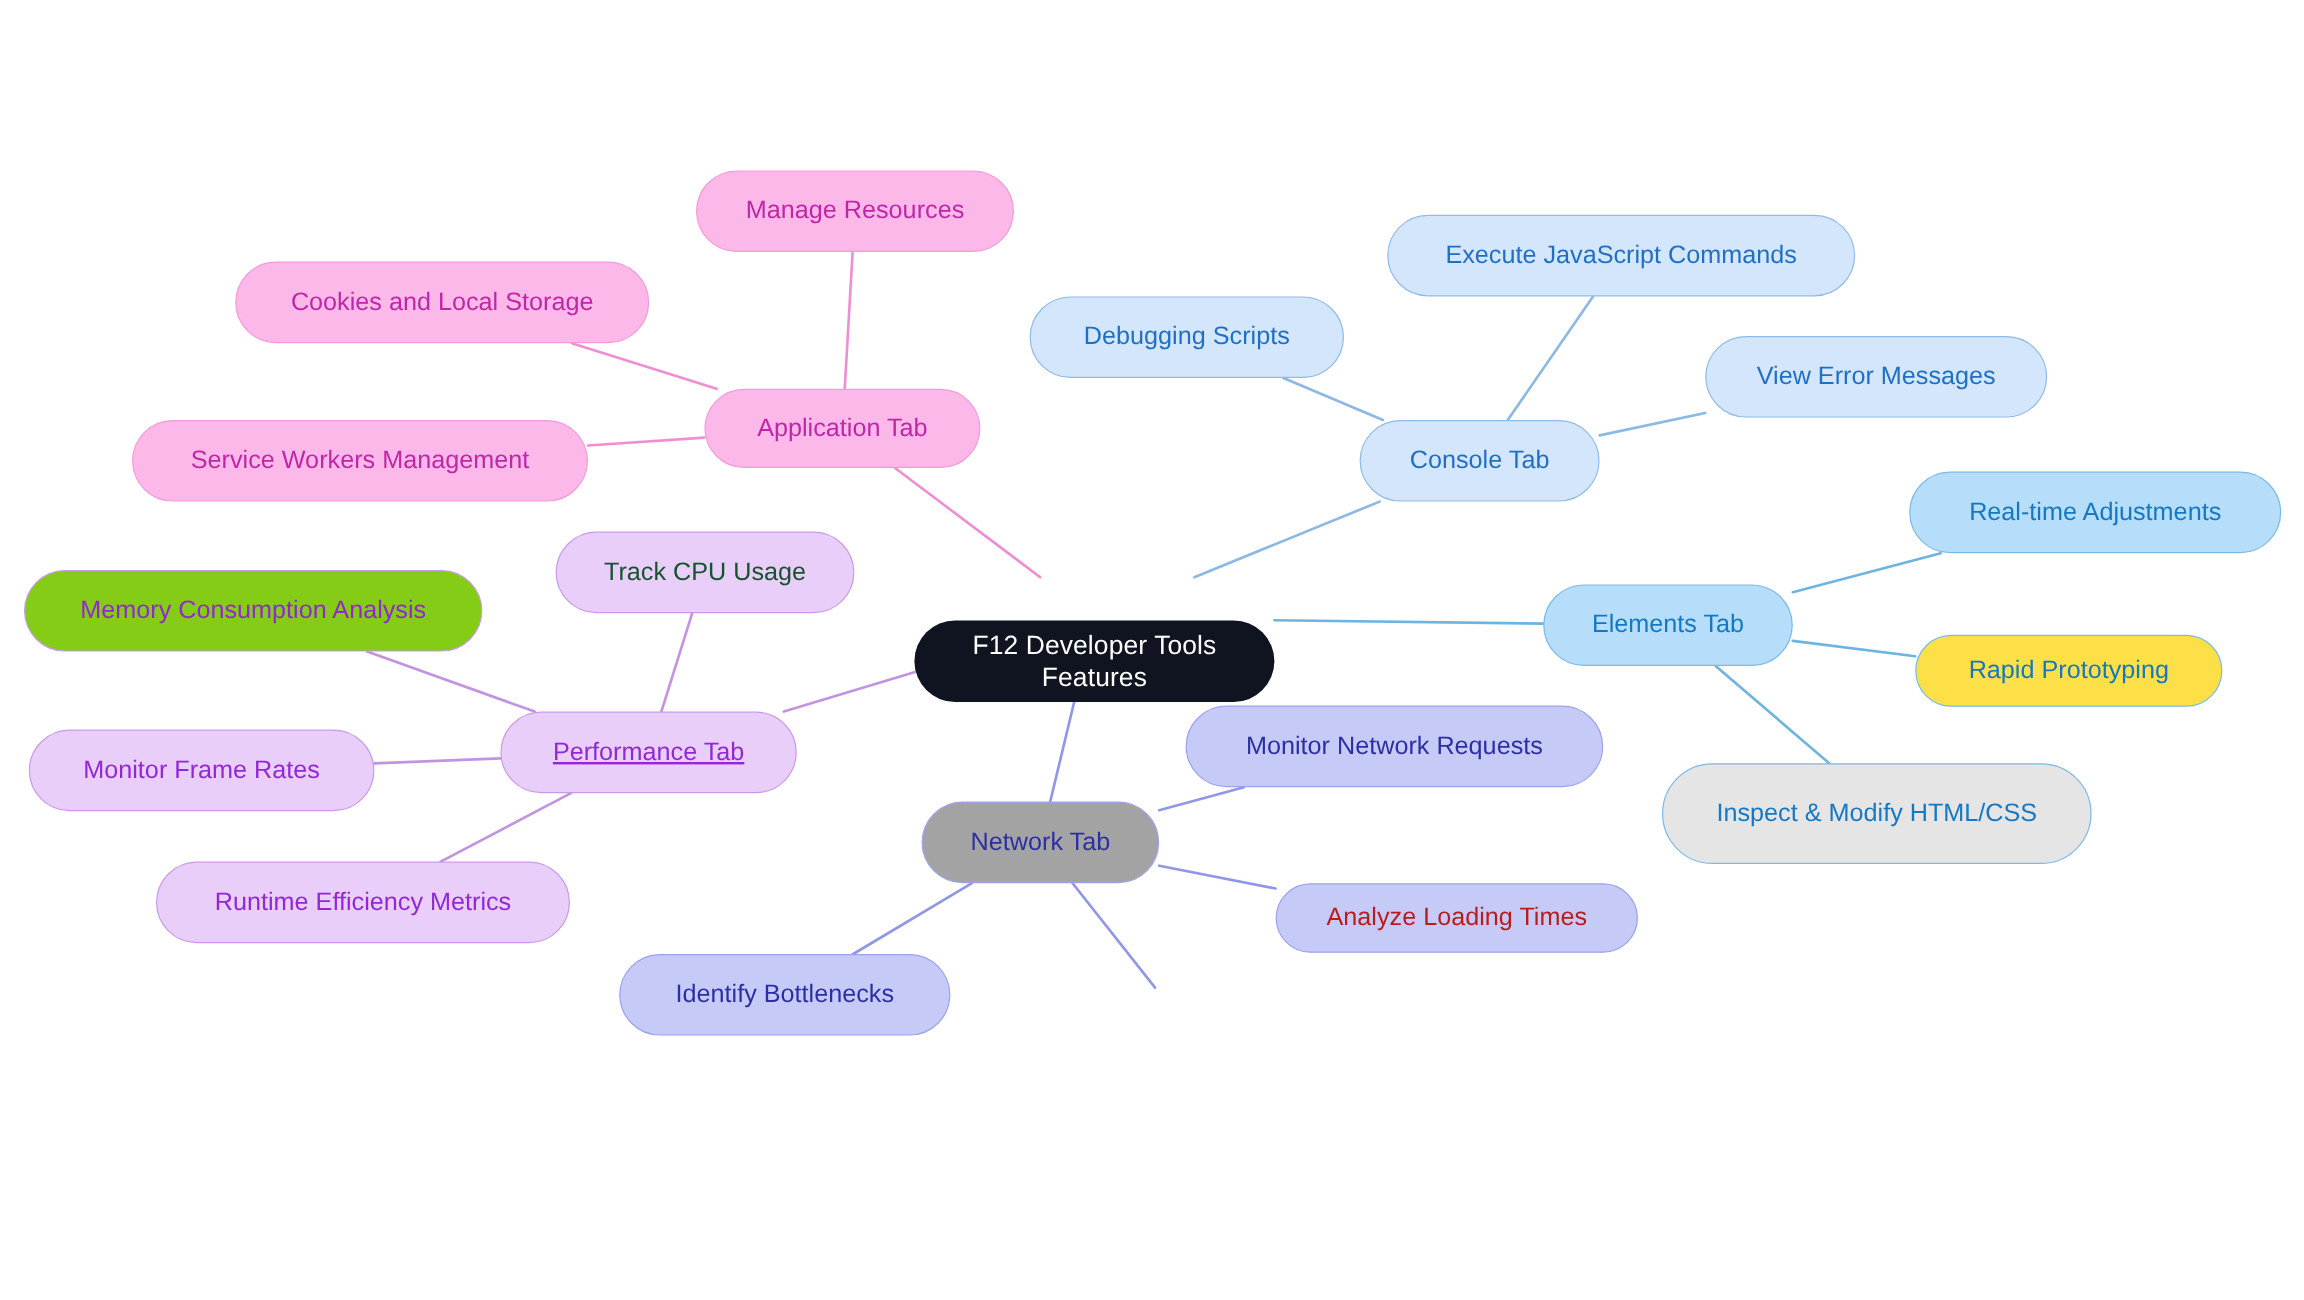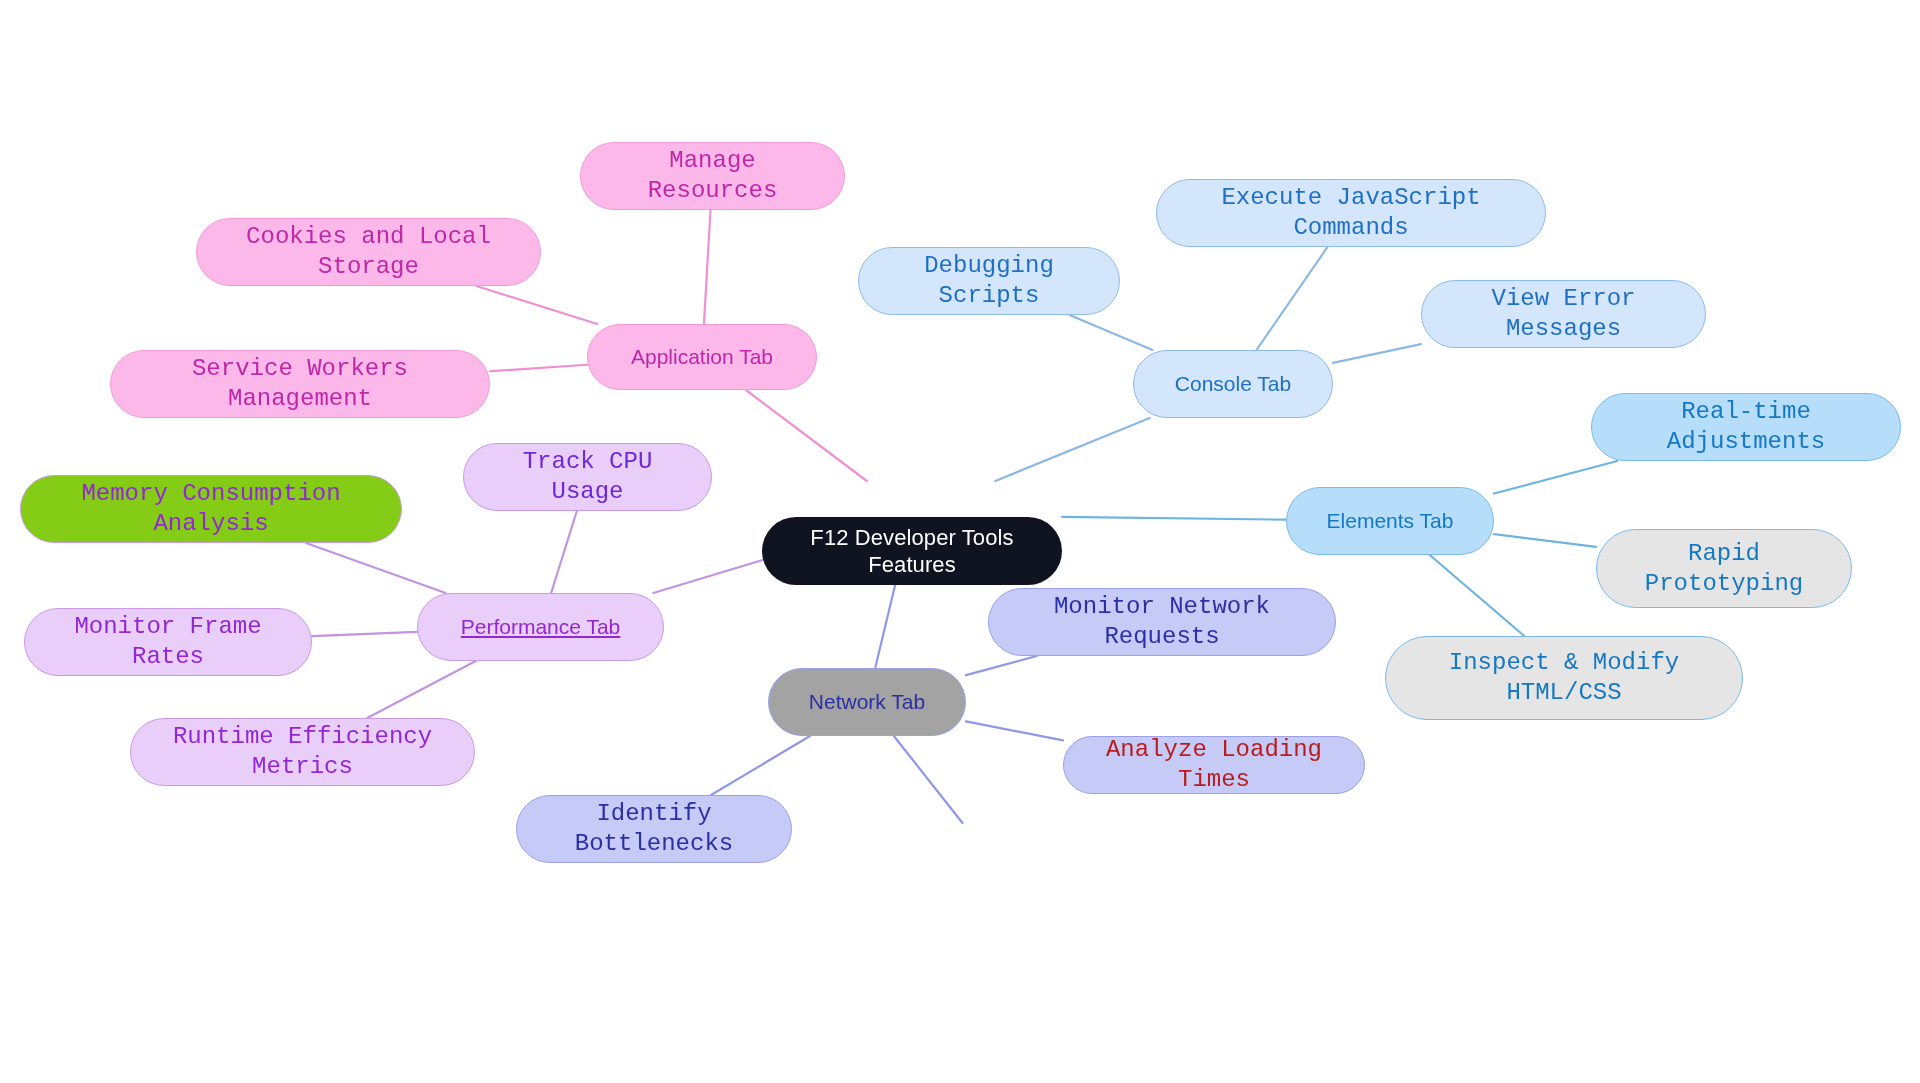"Manage Resources" .node.leaf { font-family: Liberation Mono, monospace -> none; font-size: 24px -> 21px }
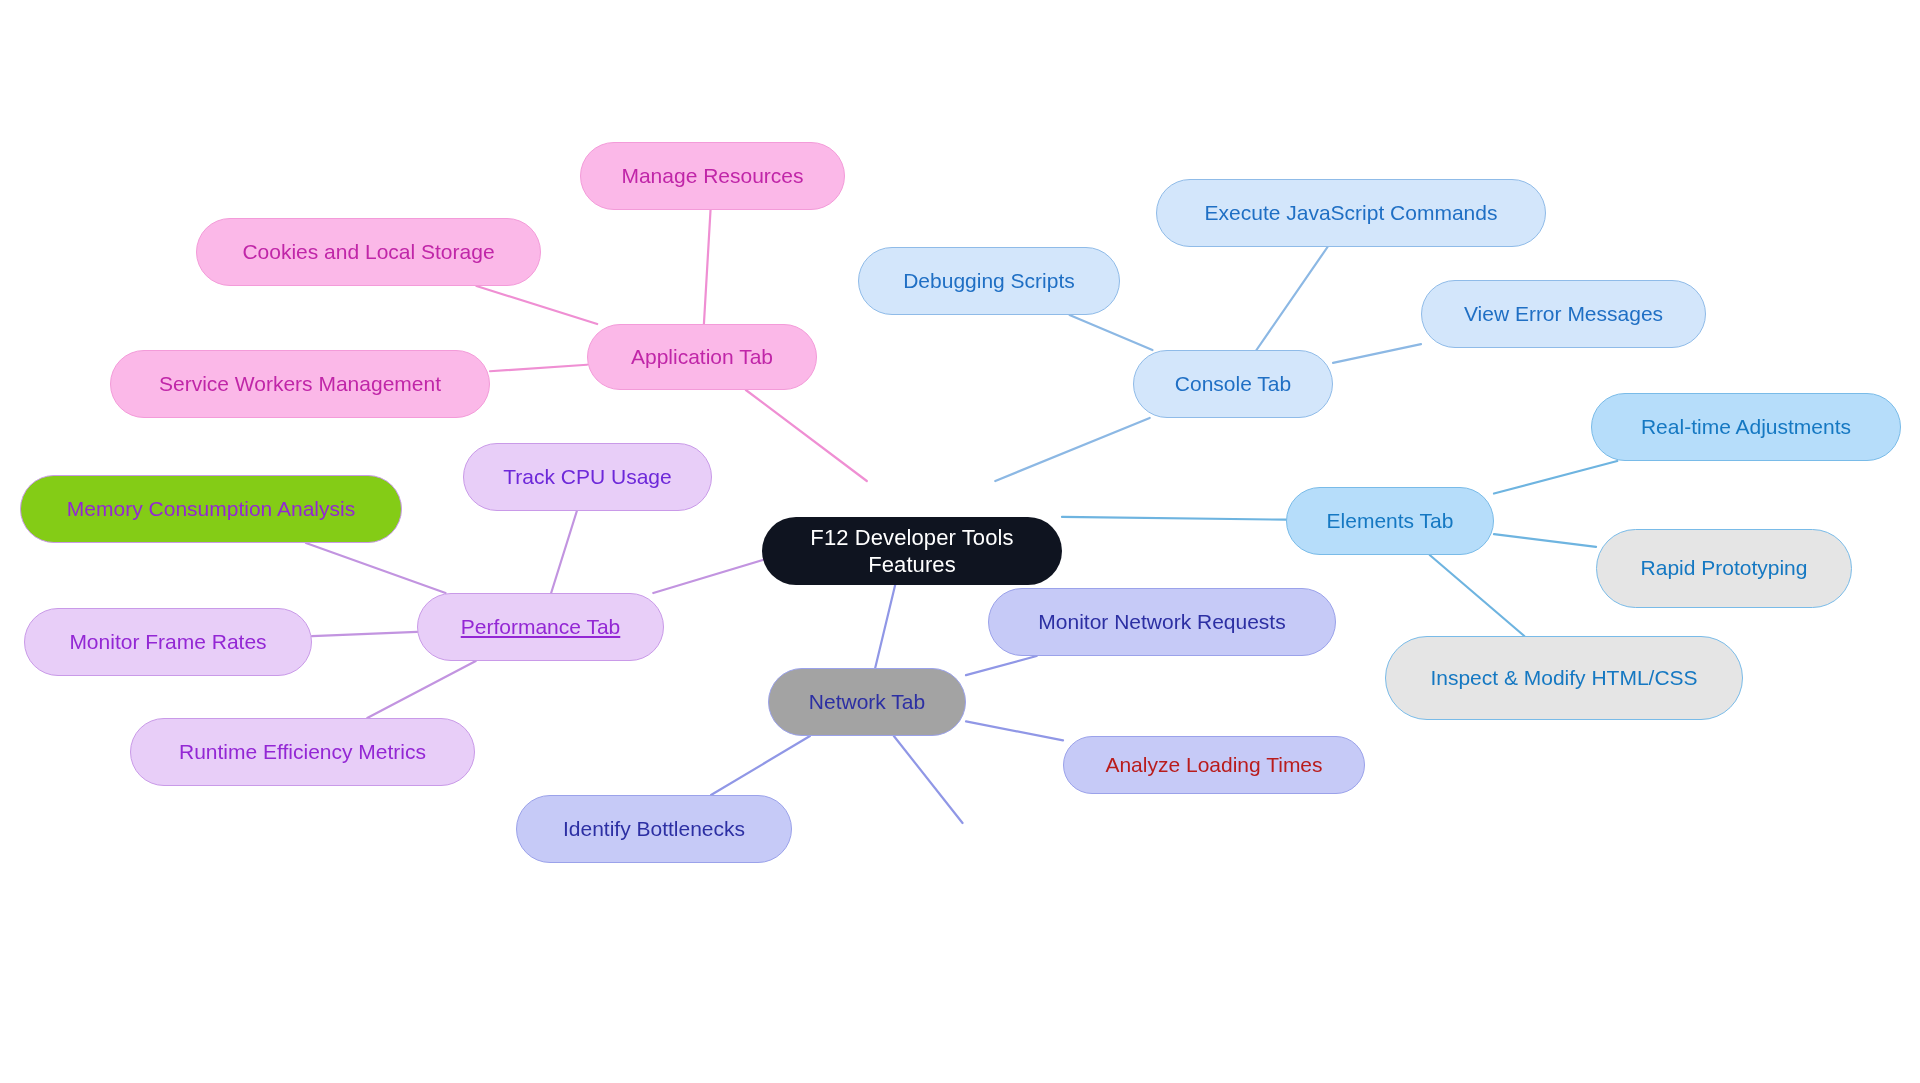"Track CPU Usage" div.node { color: #6d28d9 -> #14532d }
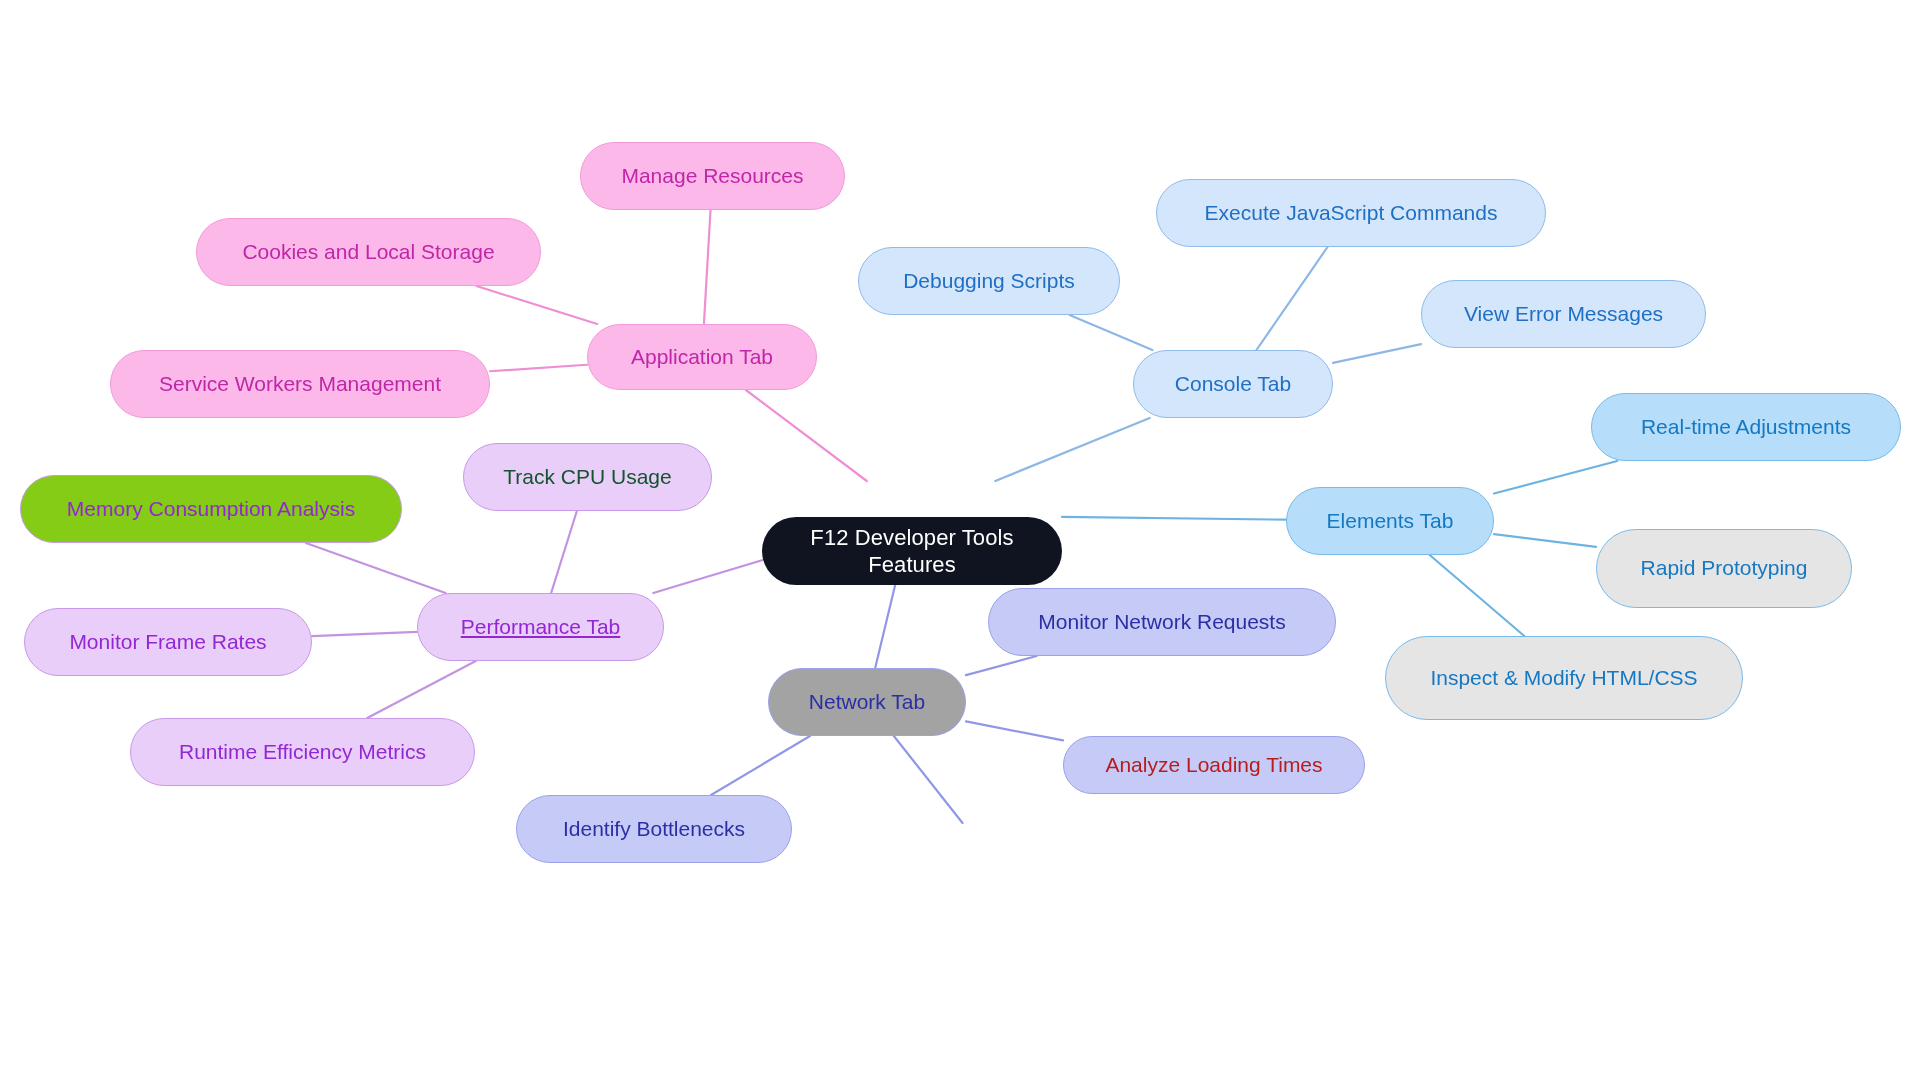"Rapid Prototyping" div.node { background: #e5e5e5 -> #fde047; height: 79px -> 60px }
